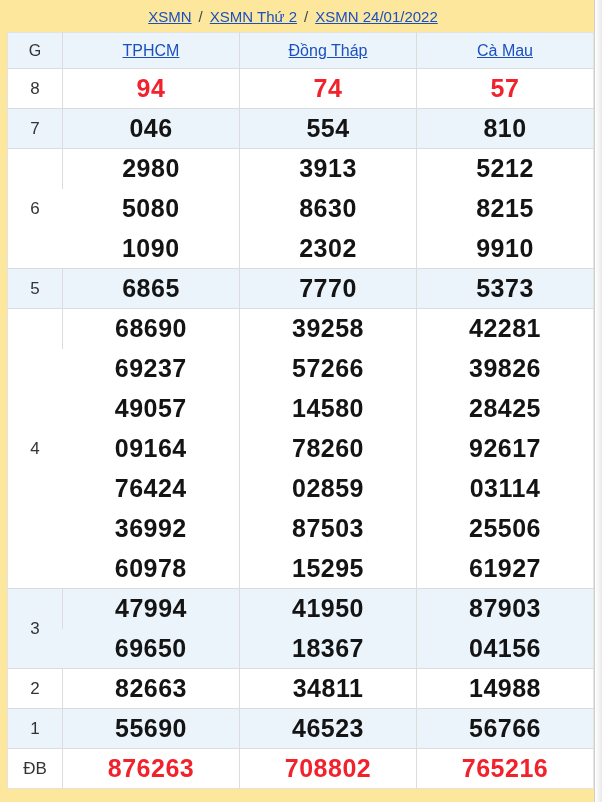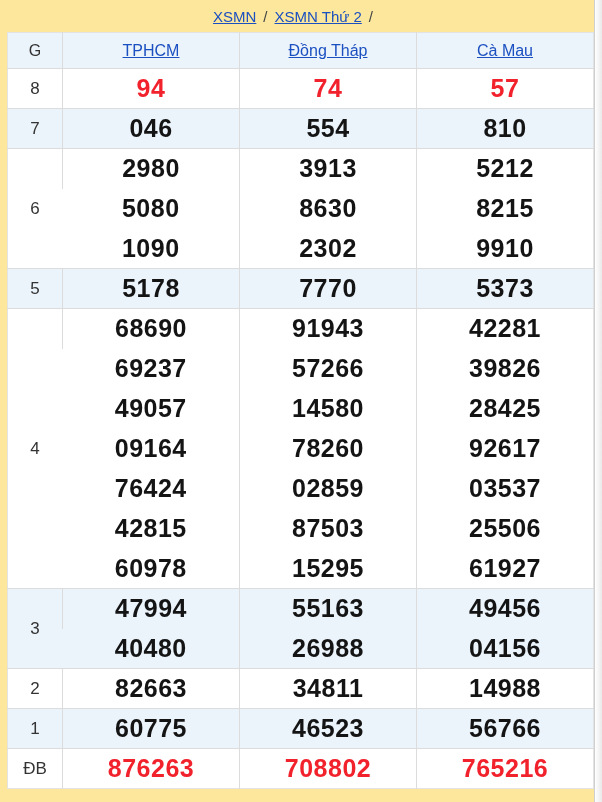"XSMN 24/01/2022" a { html: none -> <a>XSMN 24/01/2022</a> }
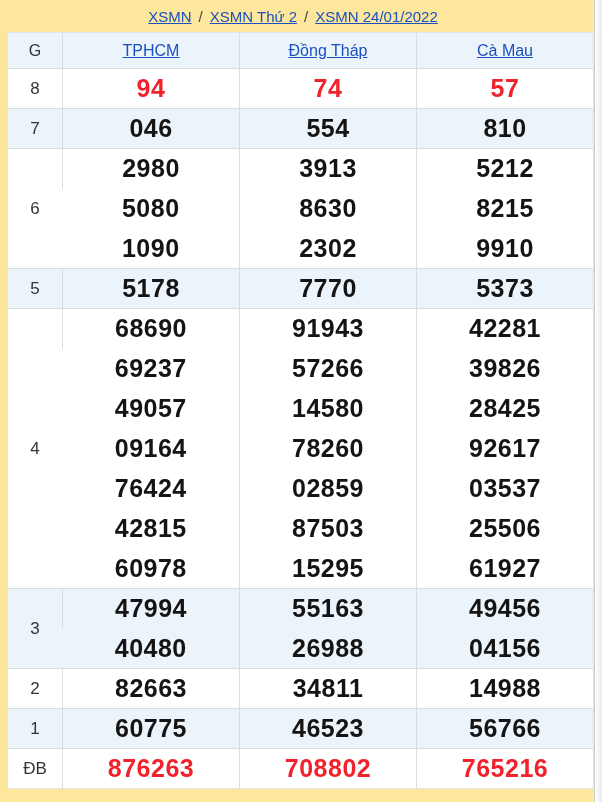"5178" td.num { text: 5178 -> 6865 }
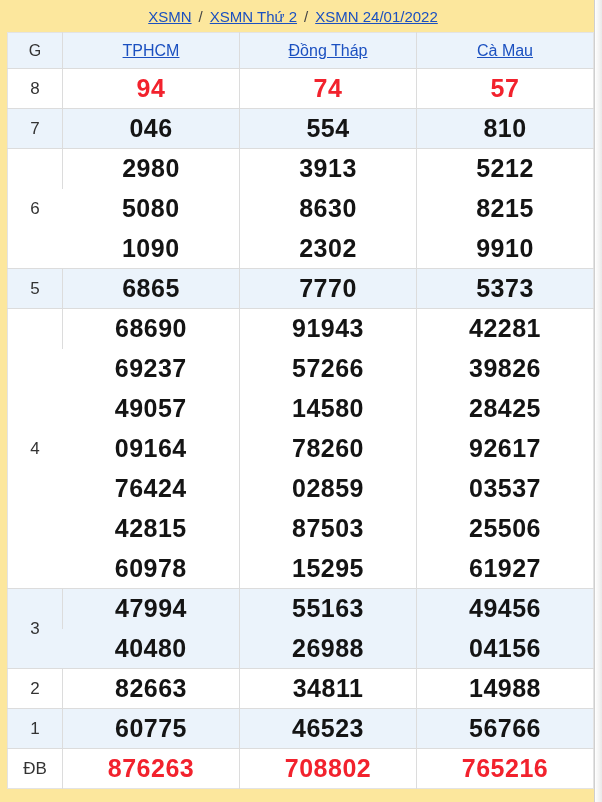"91943" td.num { text: 91943 -> 39258 }
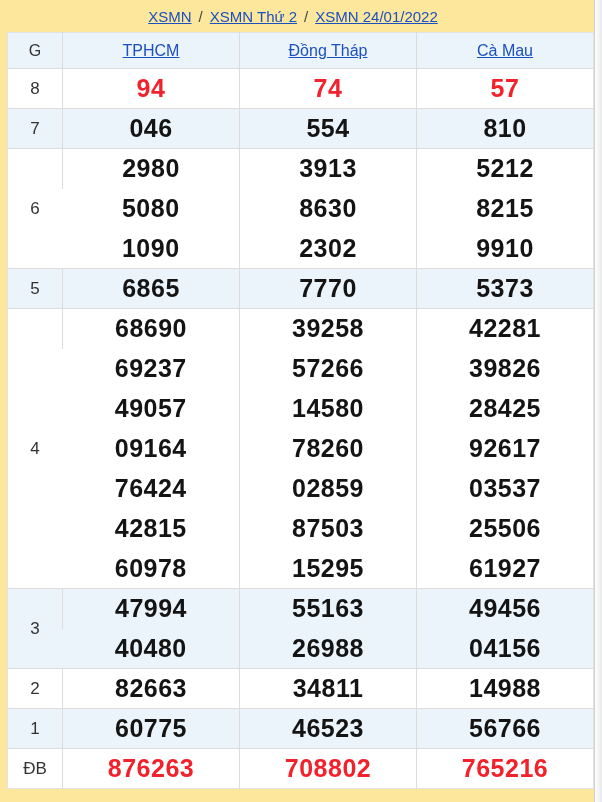"03537" td.num { text: 03537 -> 03114 }
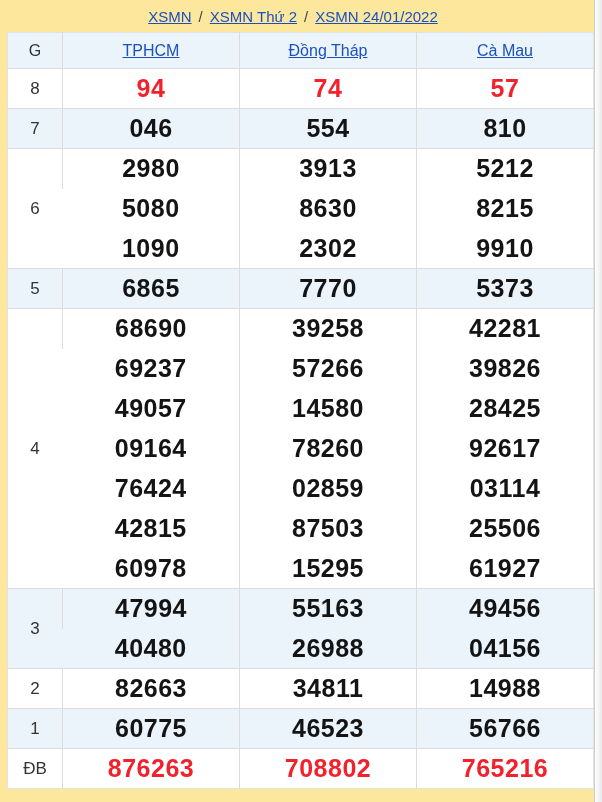"42815" td.num { text: 42815 -> 36992 }
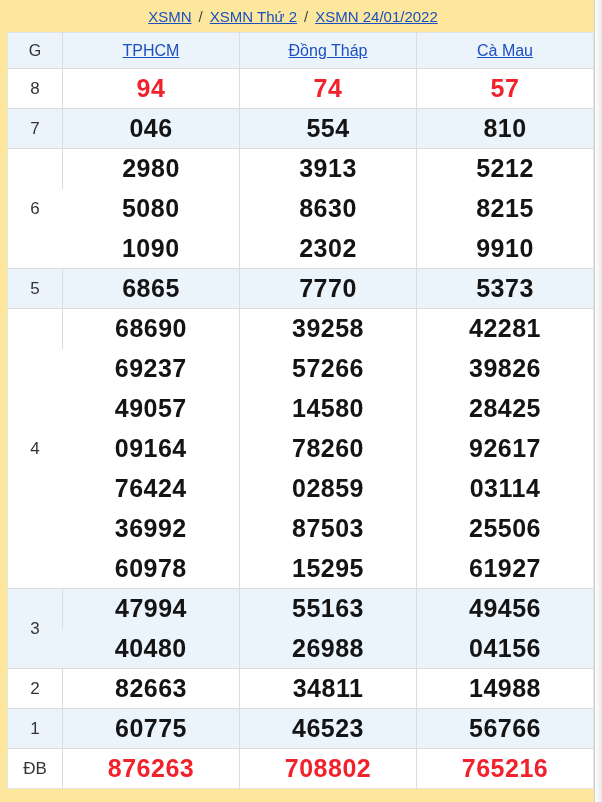"55163" td.num { text: 55163 -> 41950 }
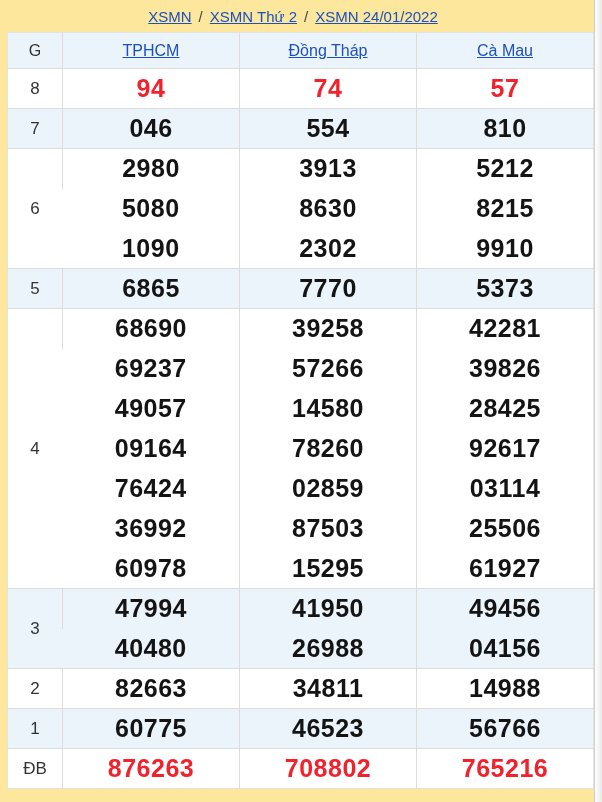"49456" td.num { text: 49456 -> 87903 }
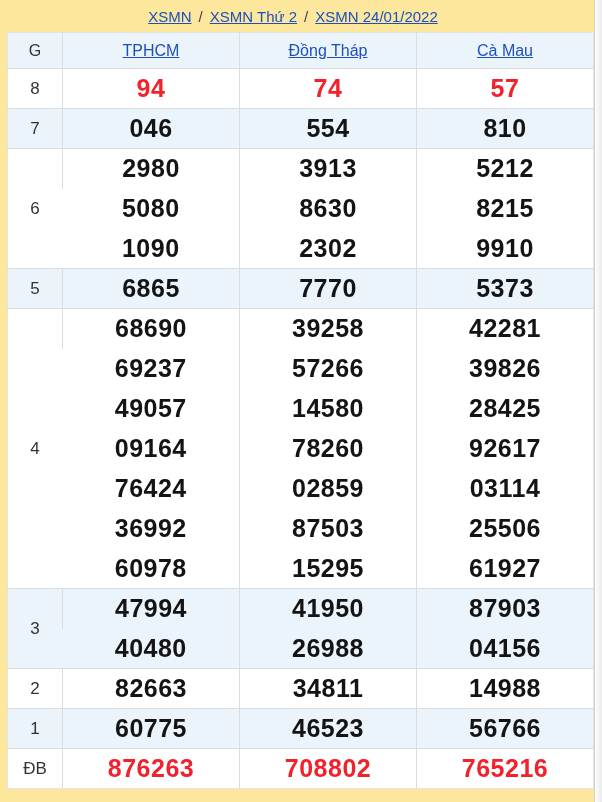"40480" td.num { text: 40480 -> 69650 }
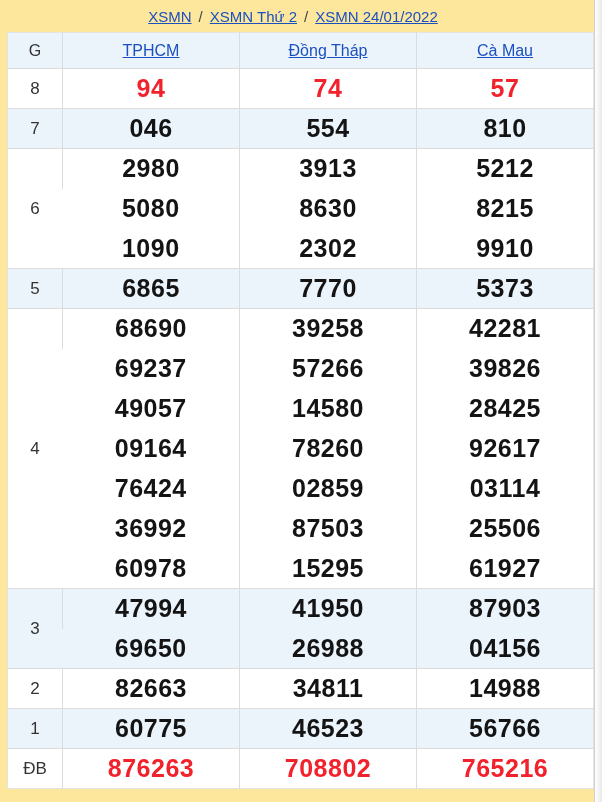"26988" td.num { text: 26988 -> 18367 }
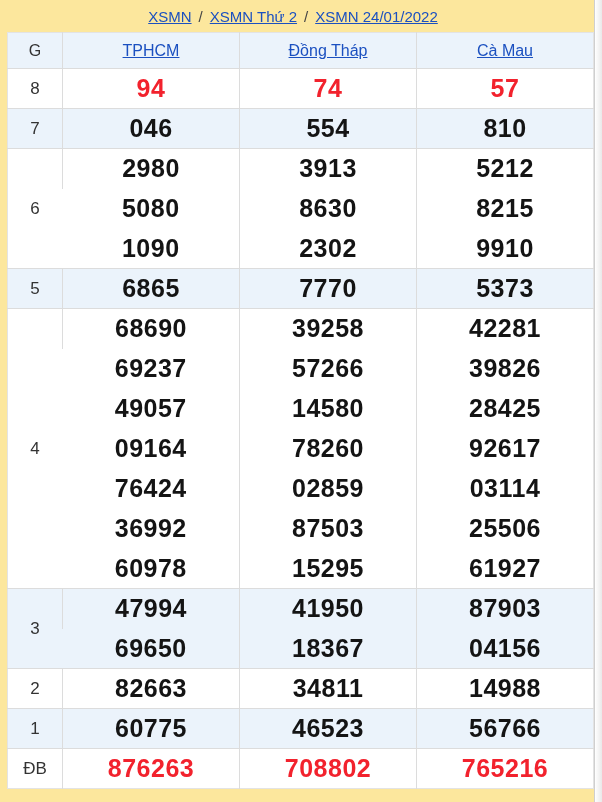"60775" td.num { text: 60775 -> 55690 }
